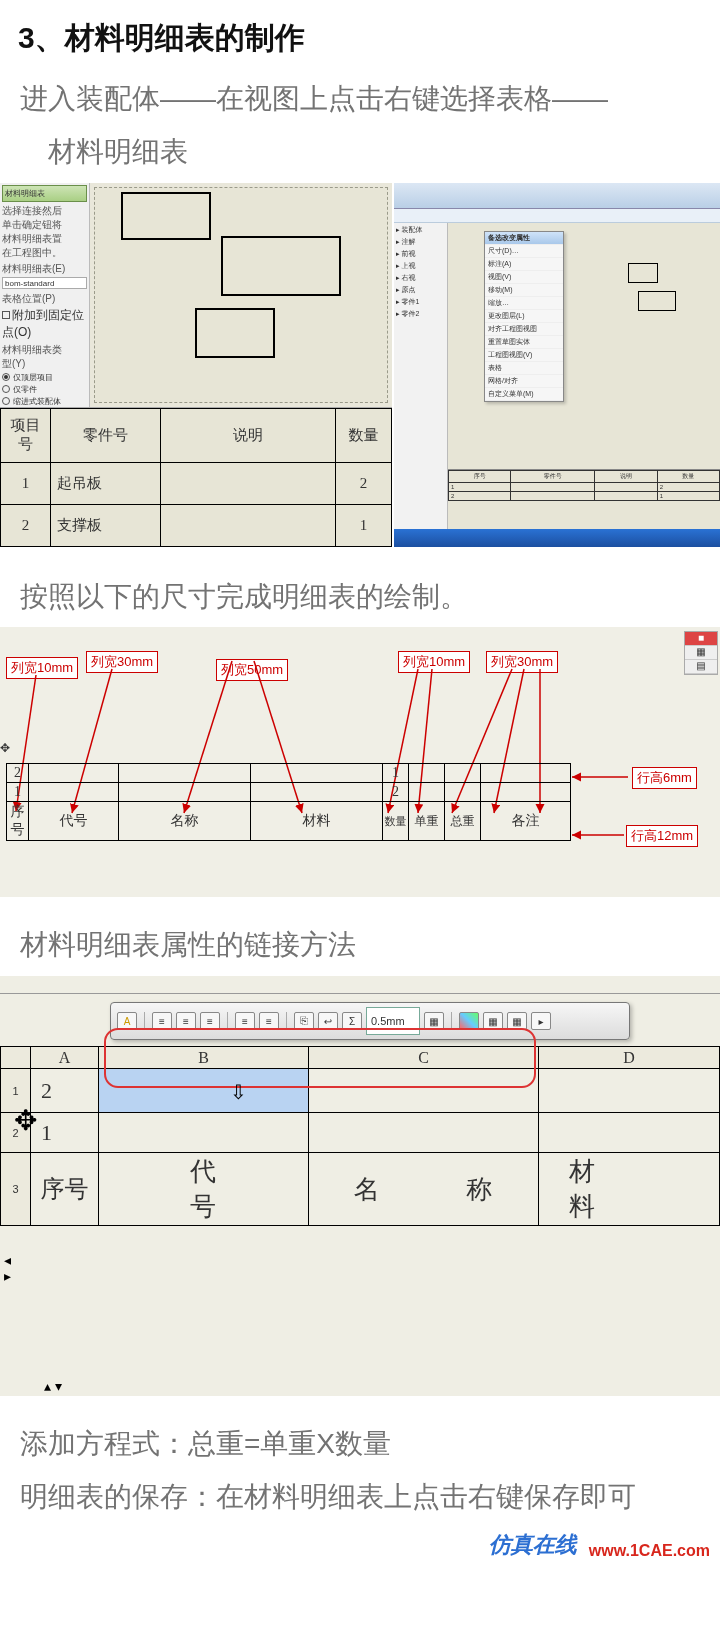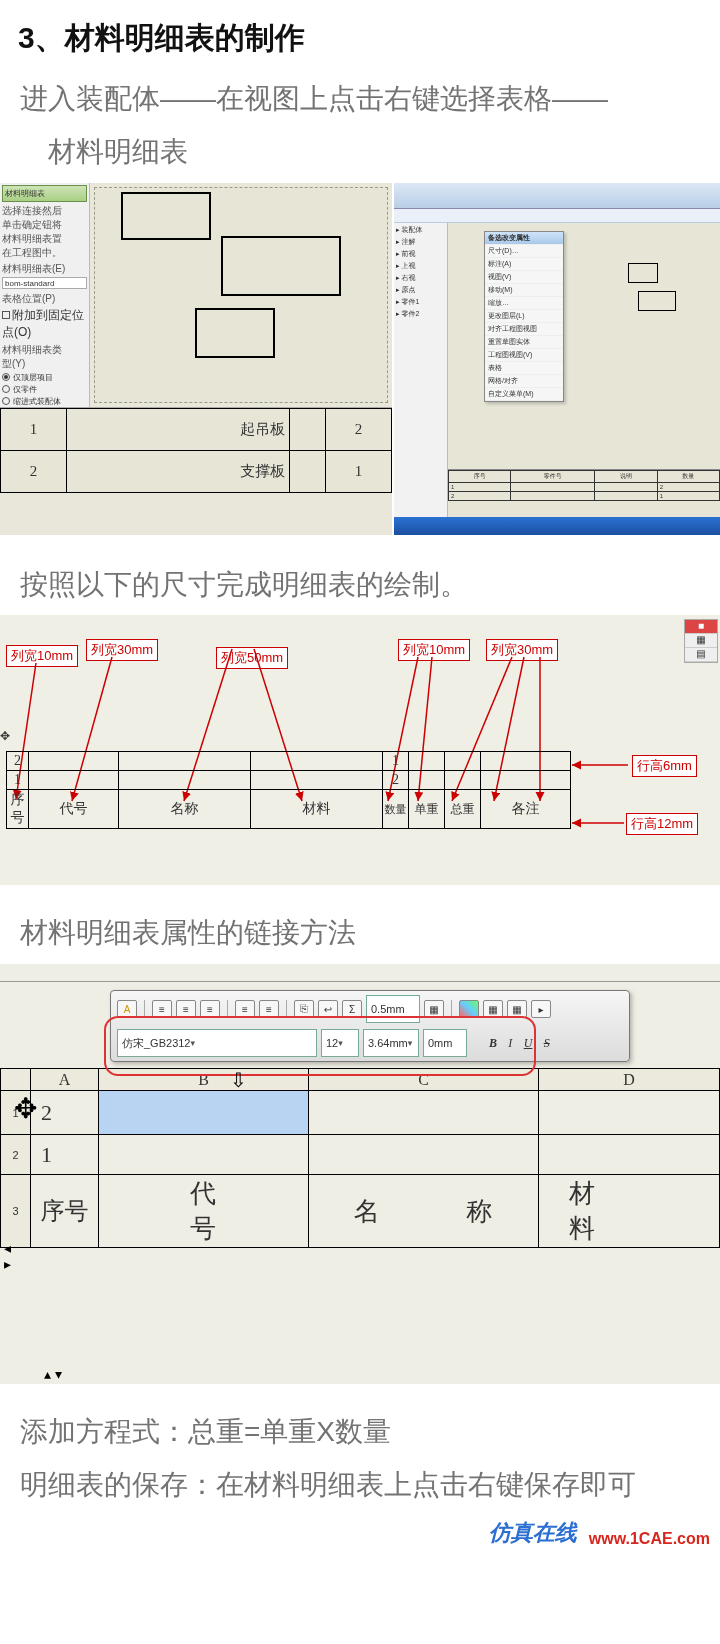"项目号" tr { html: none -> <tr> <th>项目号</th> <th>零件号</th> <th>说明</th> <th>数量</th> </tr> }
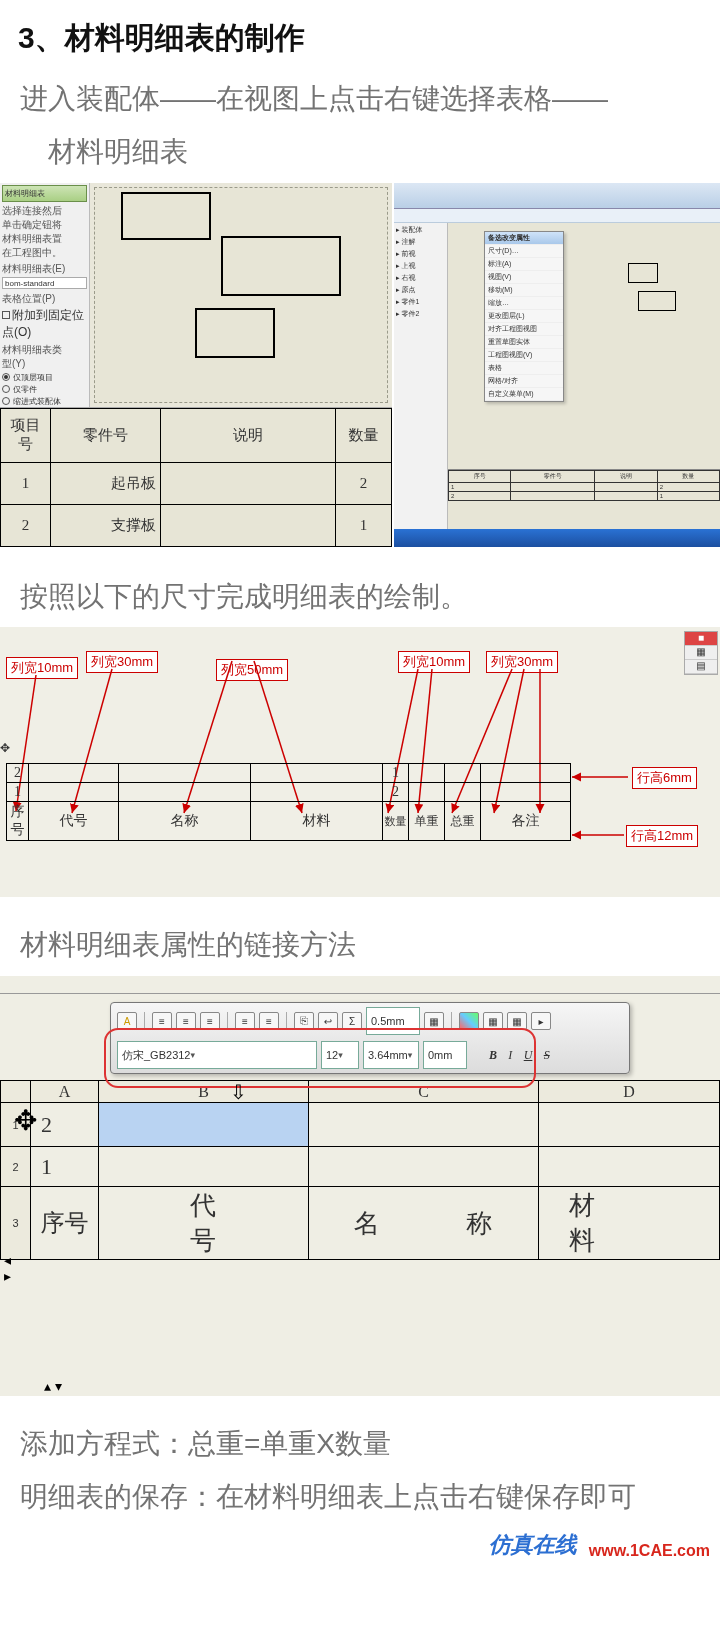"起吊板" .bom .ln { text-align: right -> left }
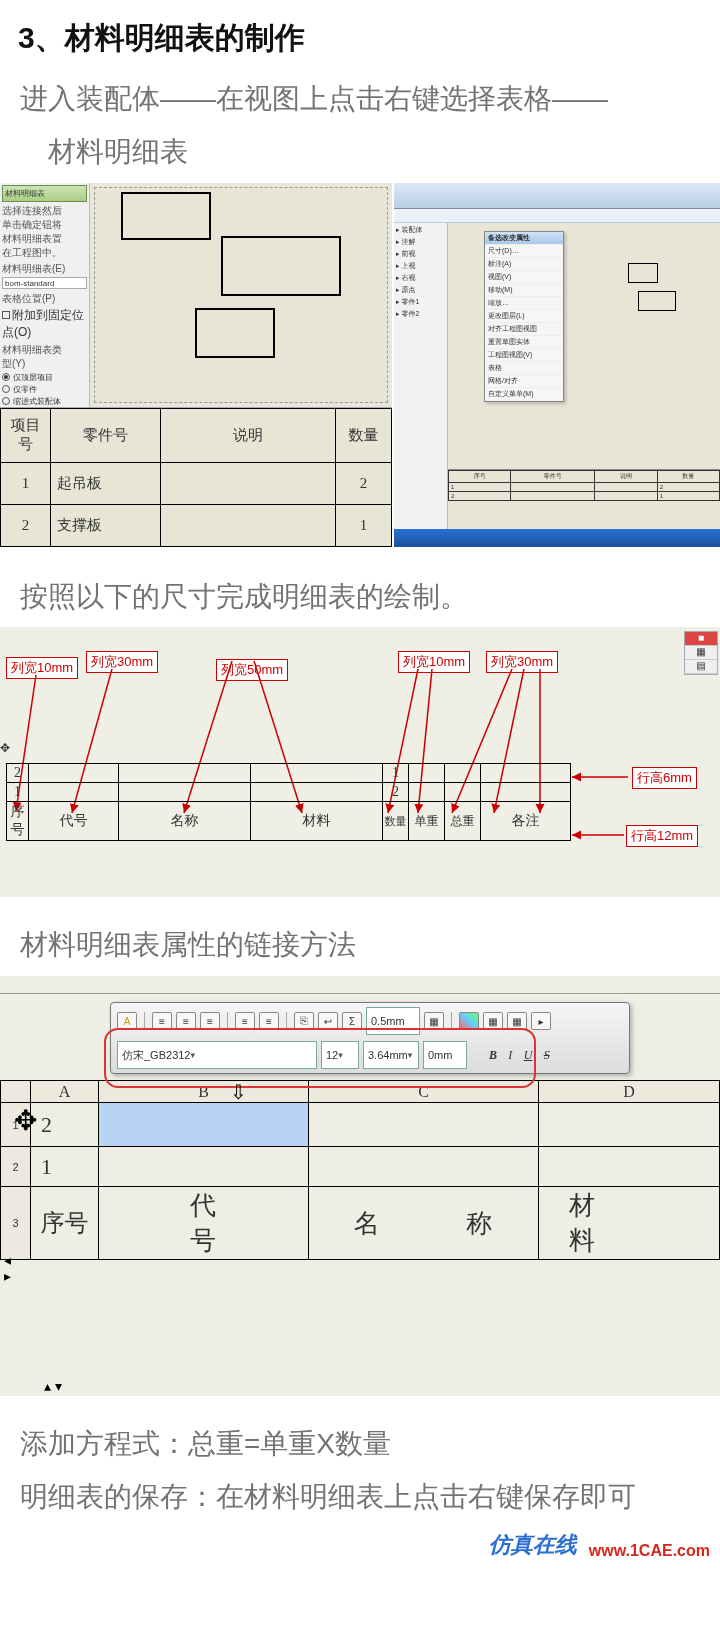"仿宋_GB2312" div.f3-row2 { html: <div> <div>仿宋_GB2312</div> <div>12</div> <div>3.64mm</div> <div>0mm</div> <div></div> <span>B</span>&nbsp; <span>I</span>&nbsp; <span>U</span>&nbsp; <span>S</span> </div> -> none }
